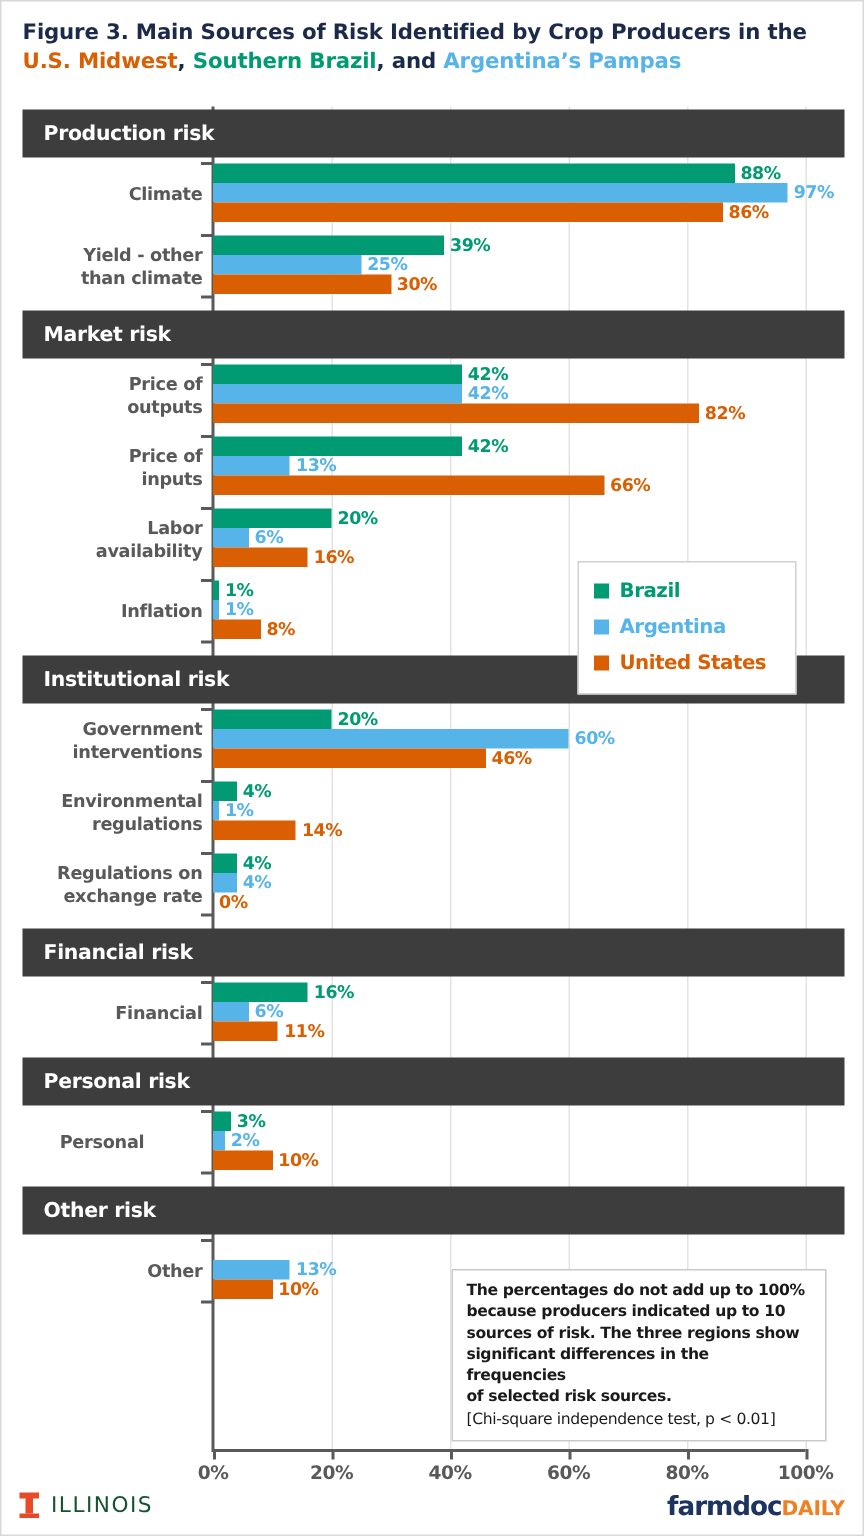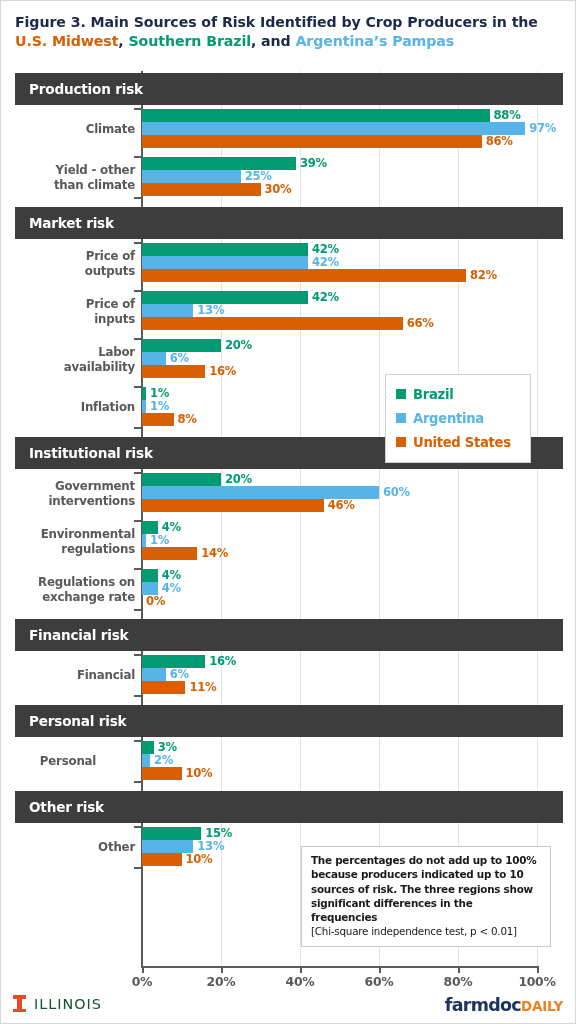"15%" div.bar-row { html: <div> <div></div> <div>15%</div> </div> -> none }
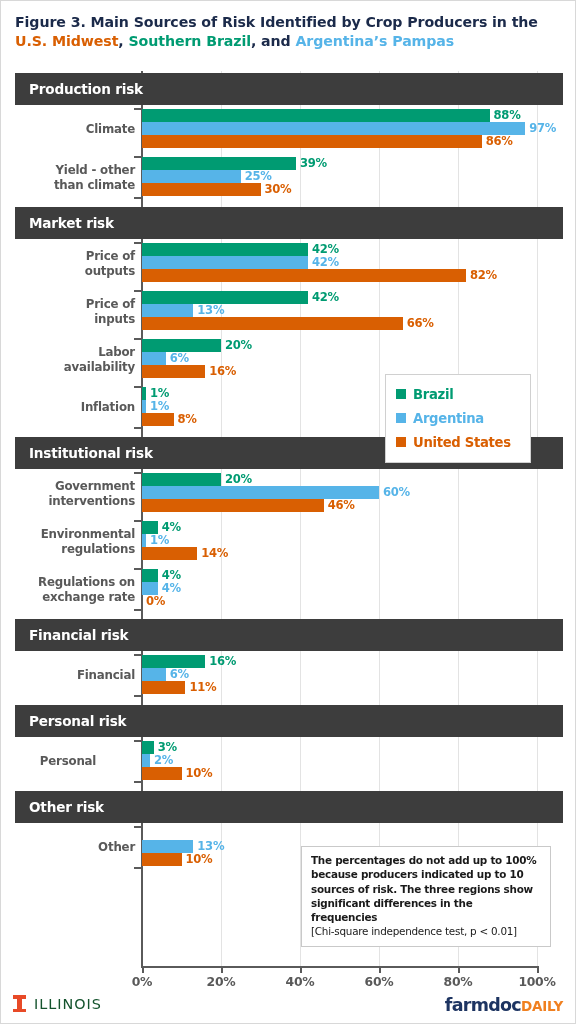"of selected risk sources." div.note-line { html: none -> <div>of selected risk sources.</div> }
